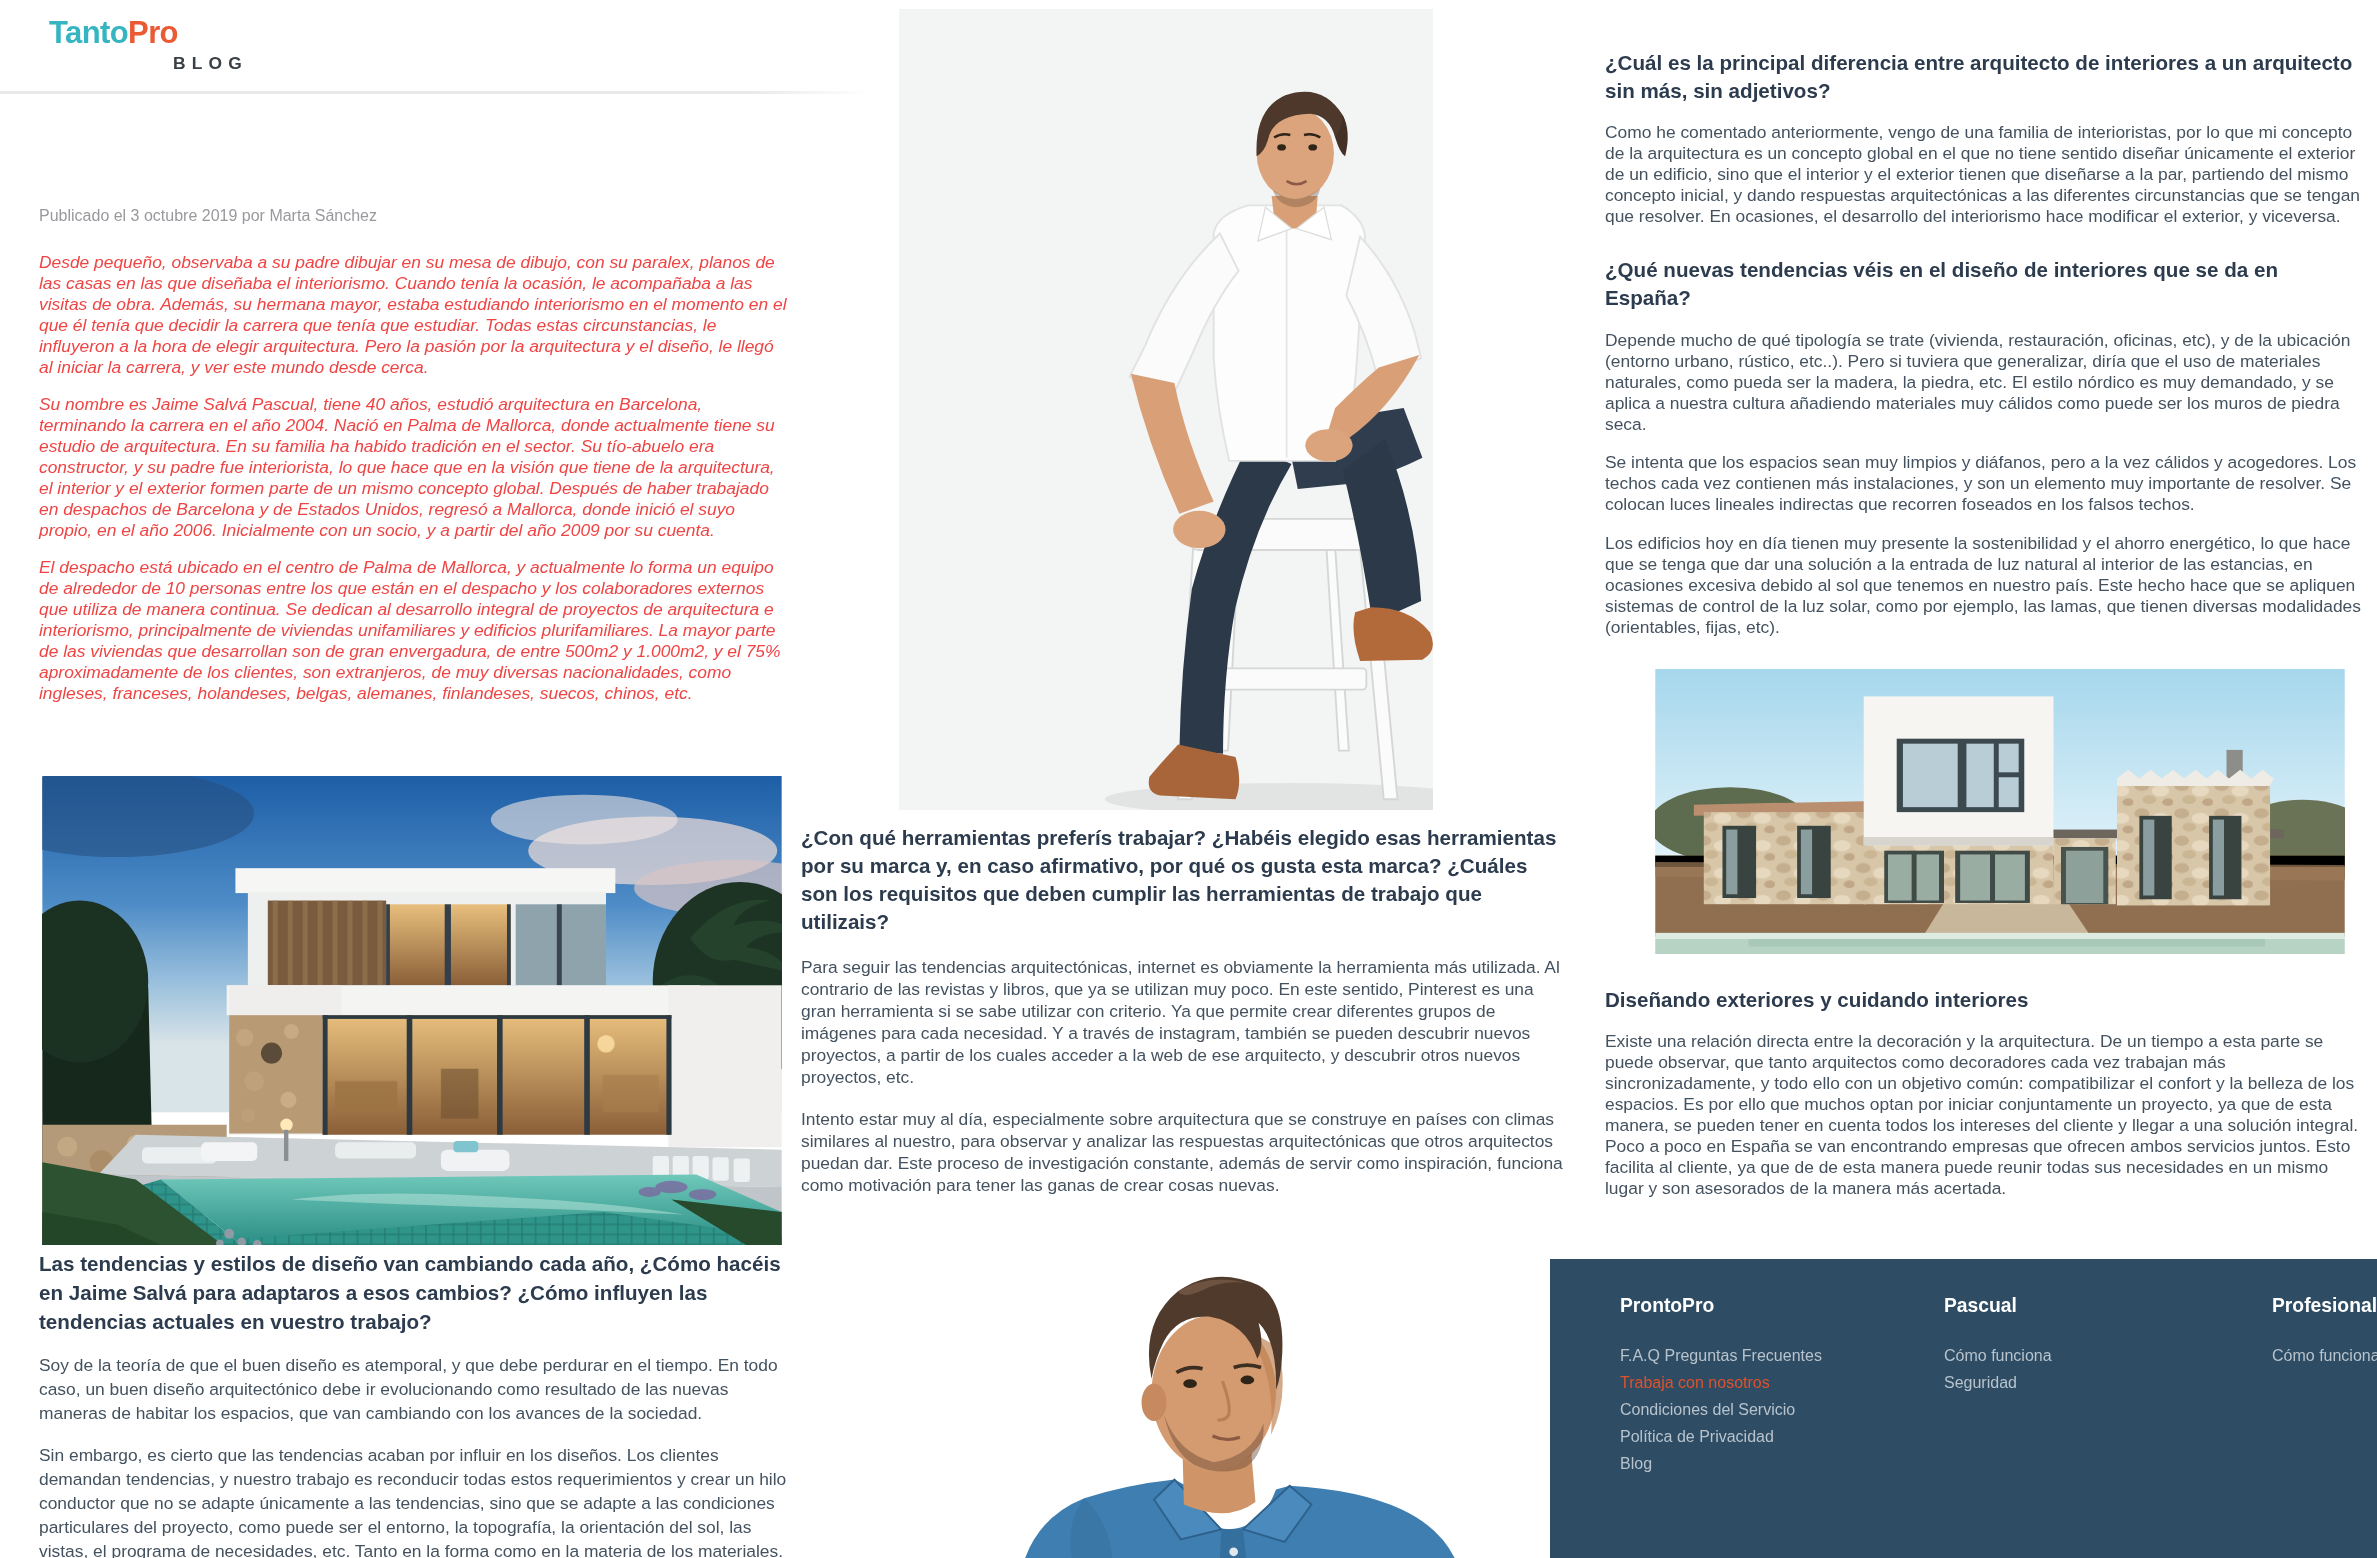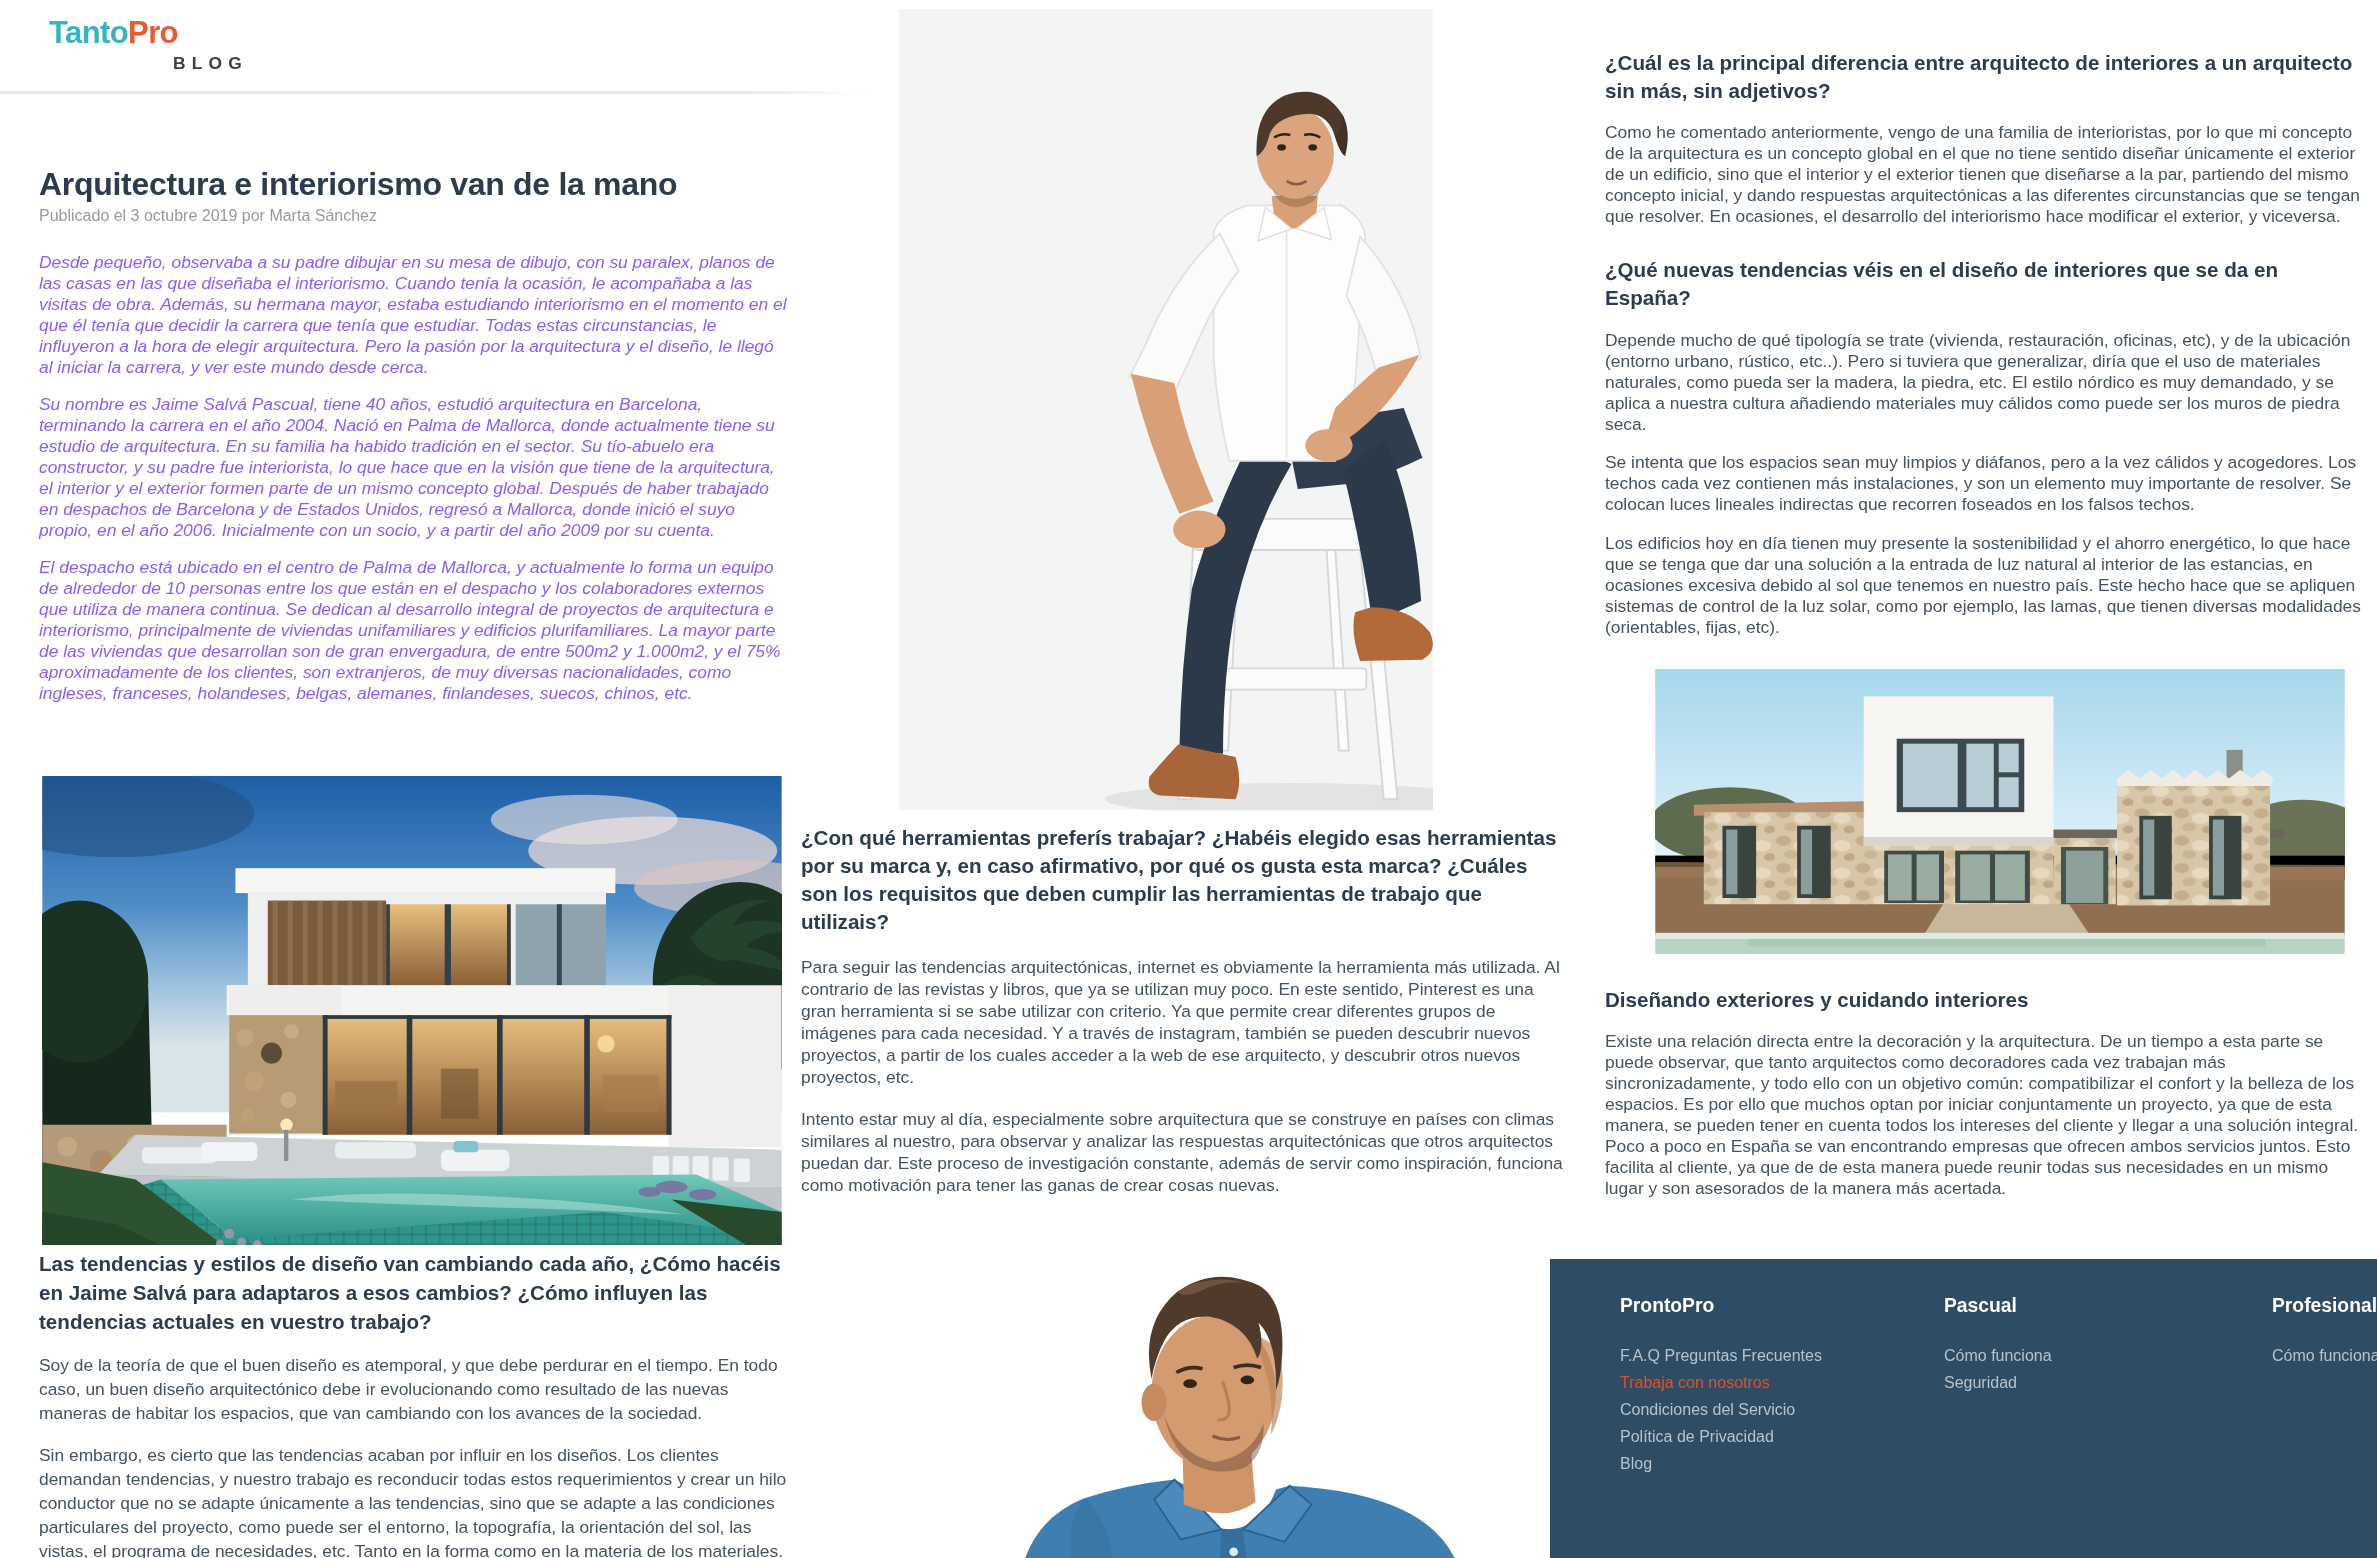"Arquitectura e interiorismo van de" h1.title { html: <h1>Arquitectura e interiorismo van de la mano</h1> -> none }
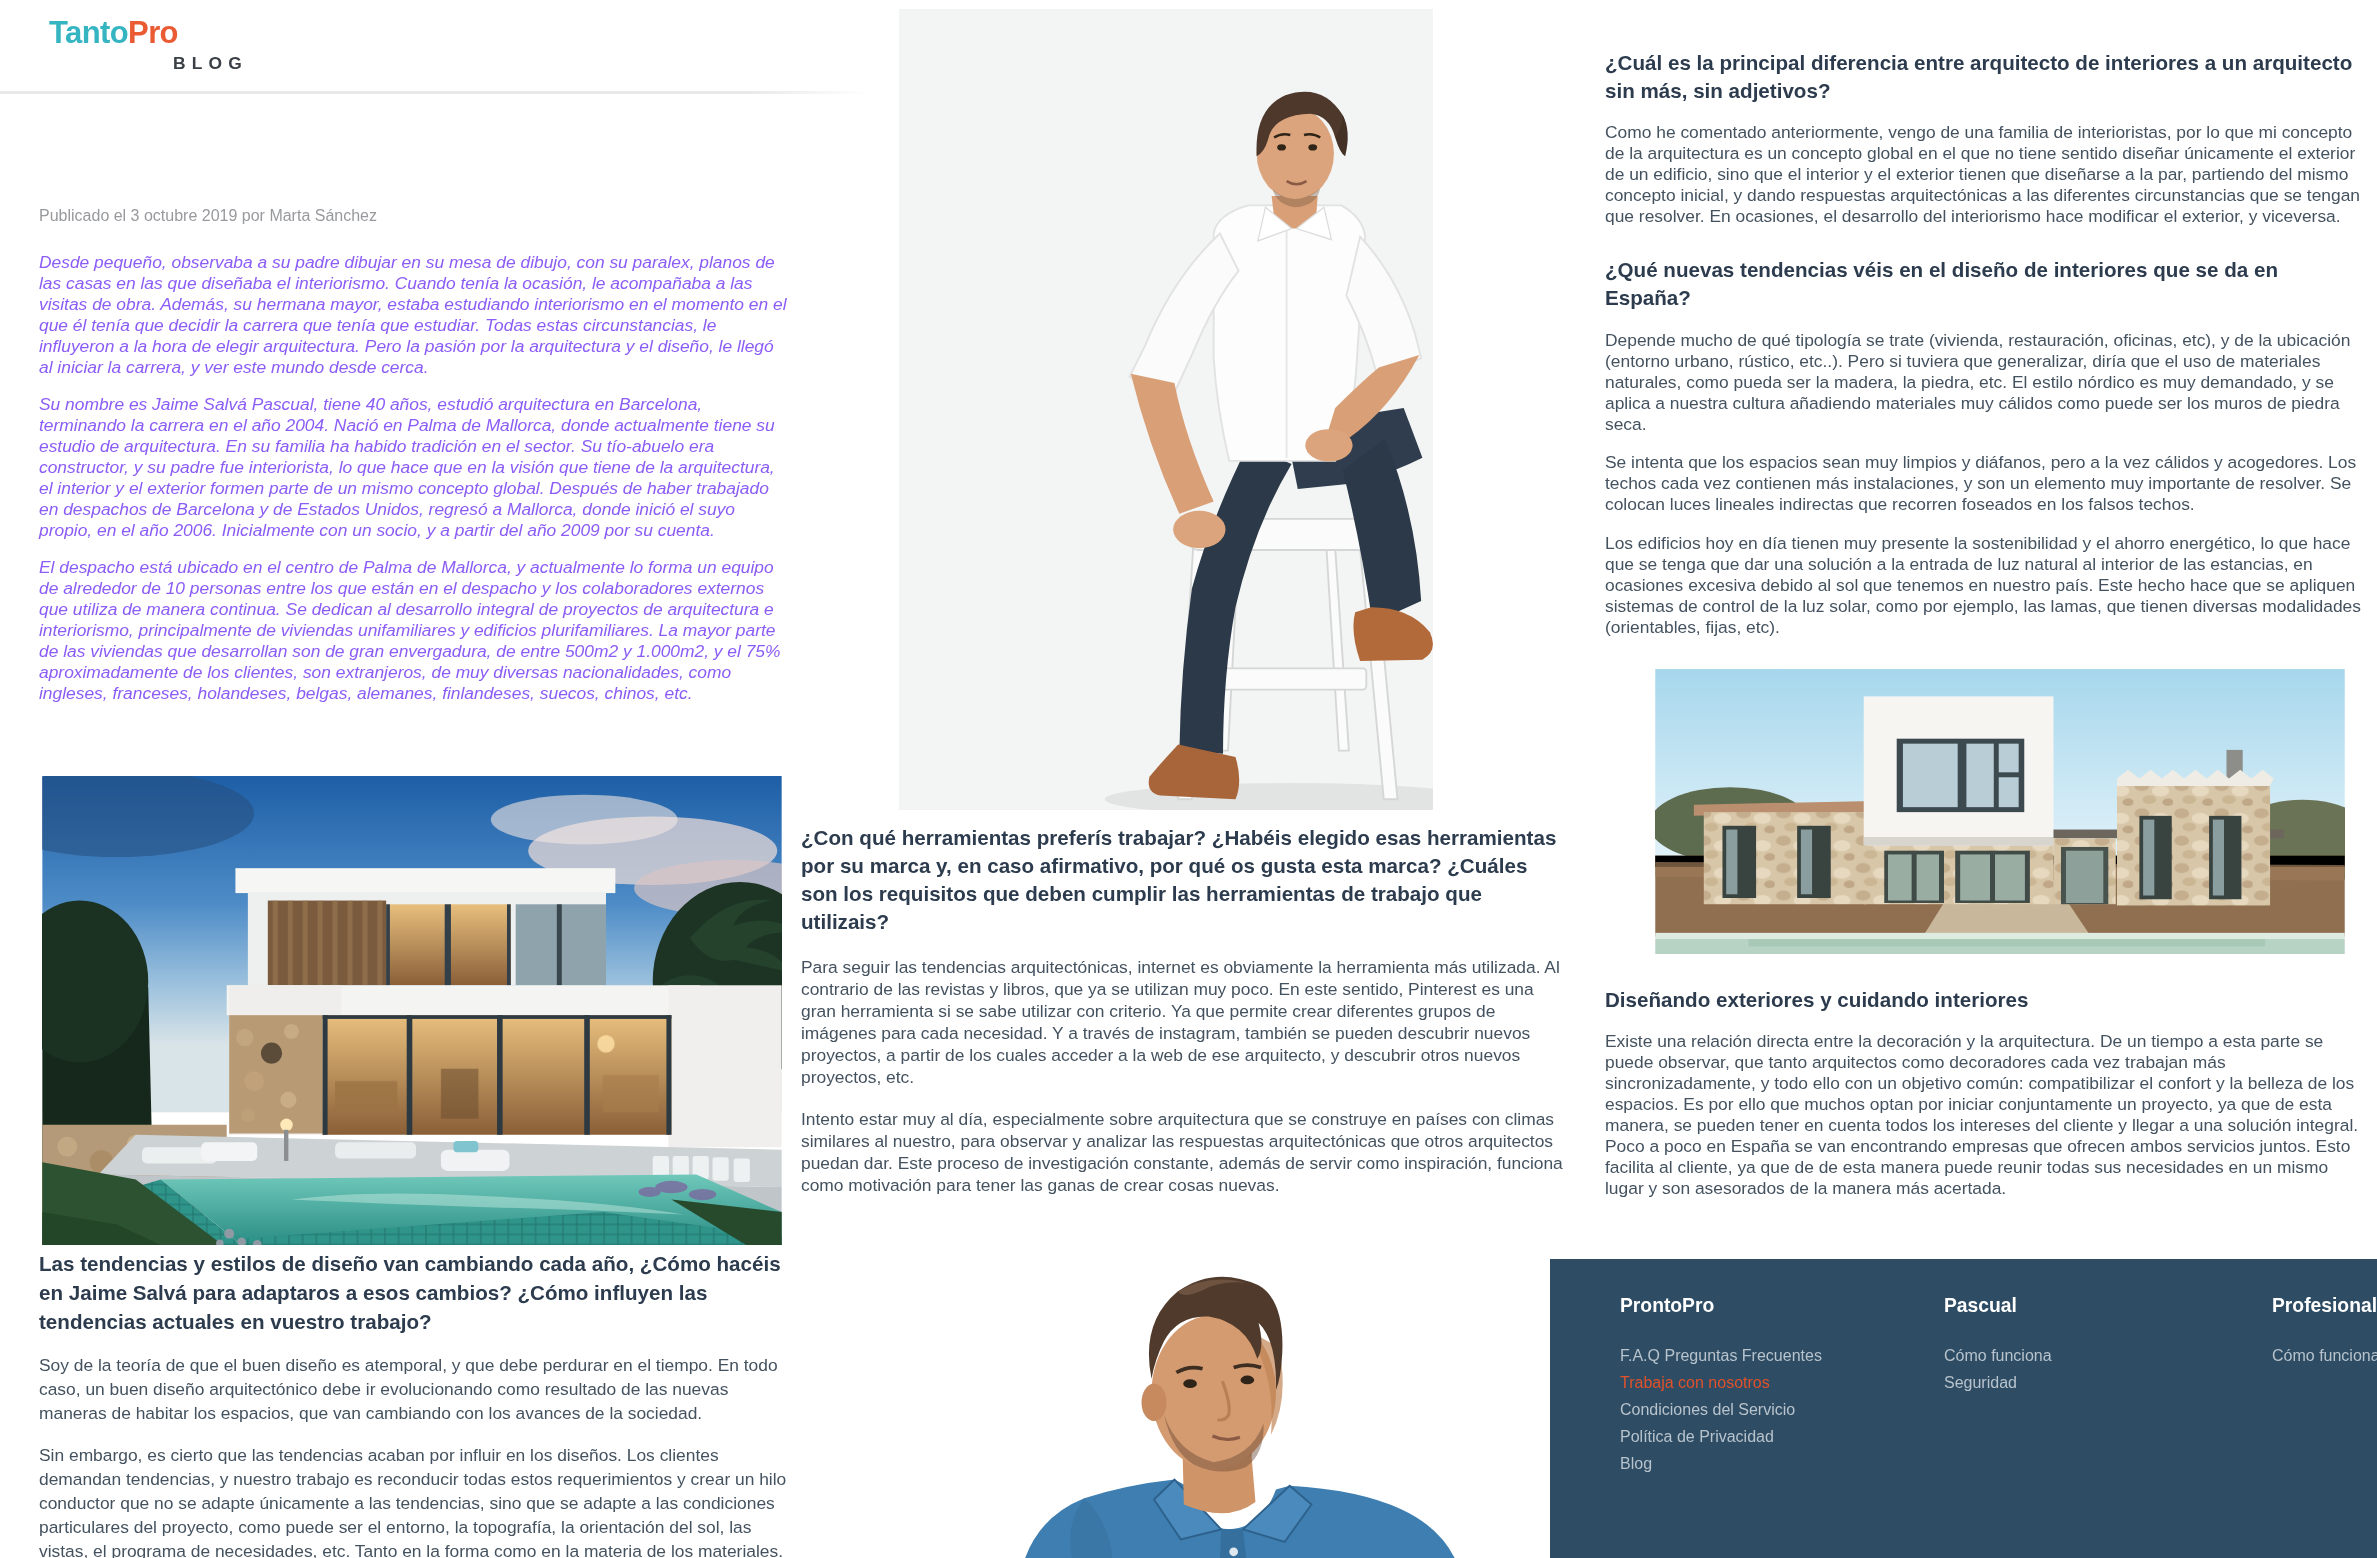"Desde pequeño, observaba a su" .intro p { color: #8b5cf6 -> #ef4444 }
